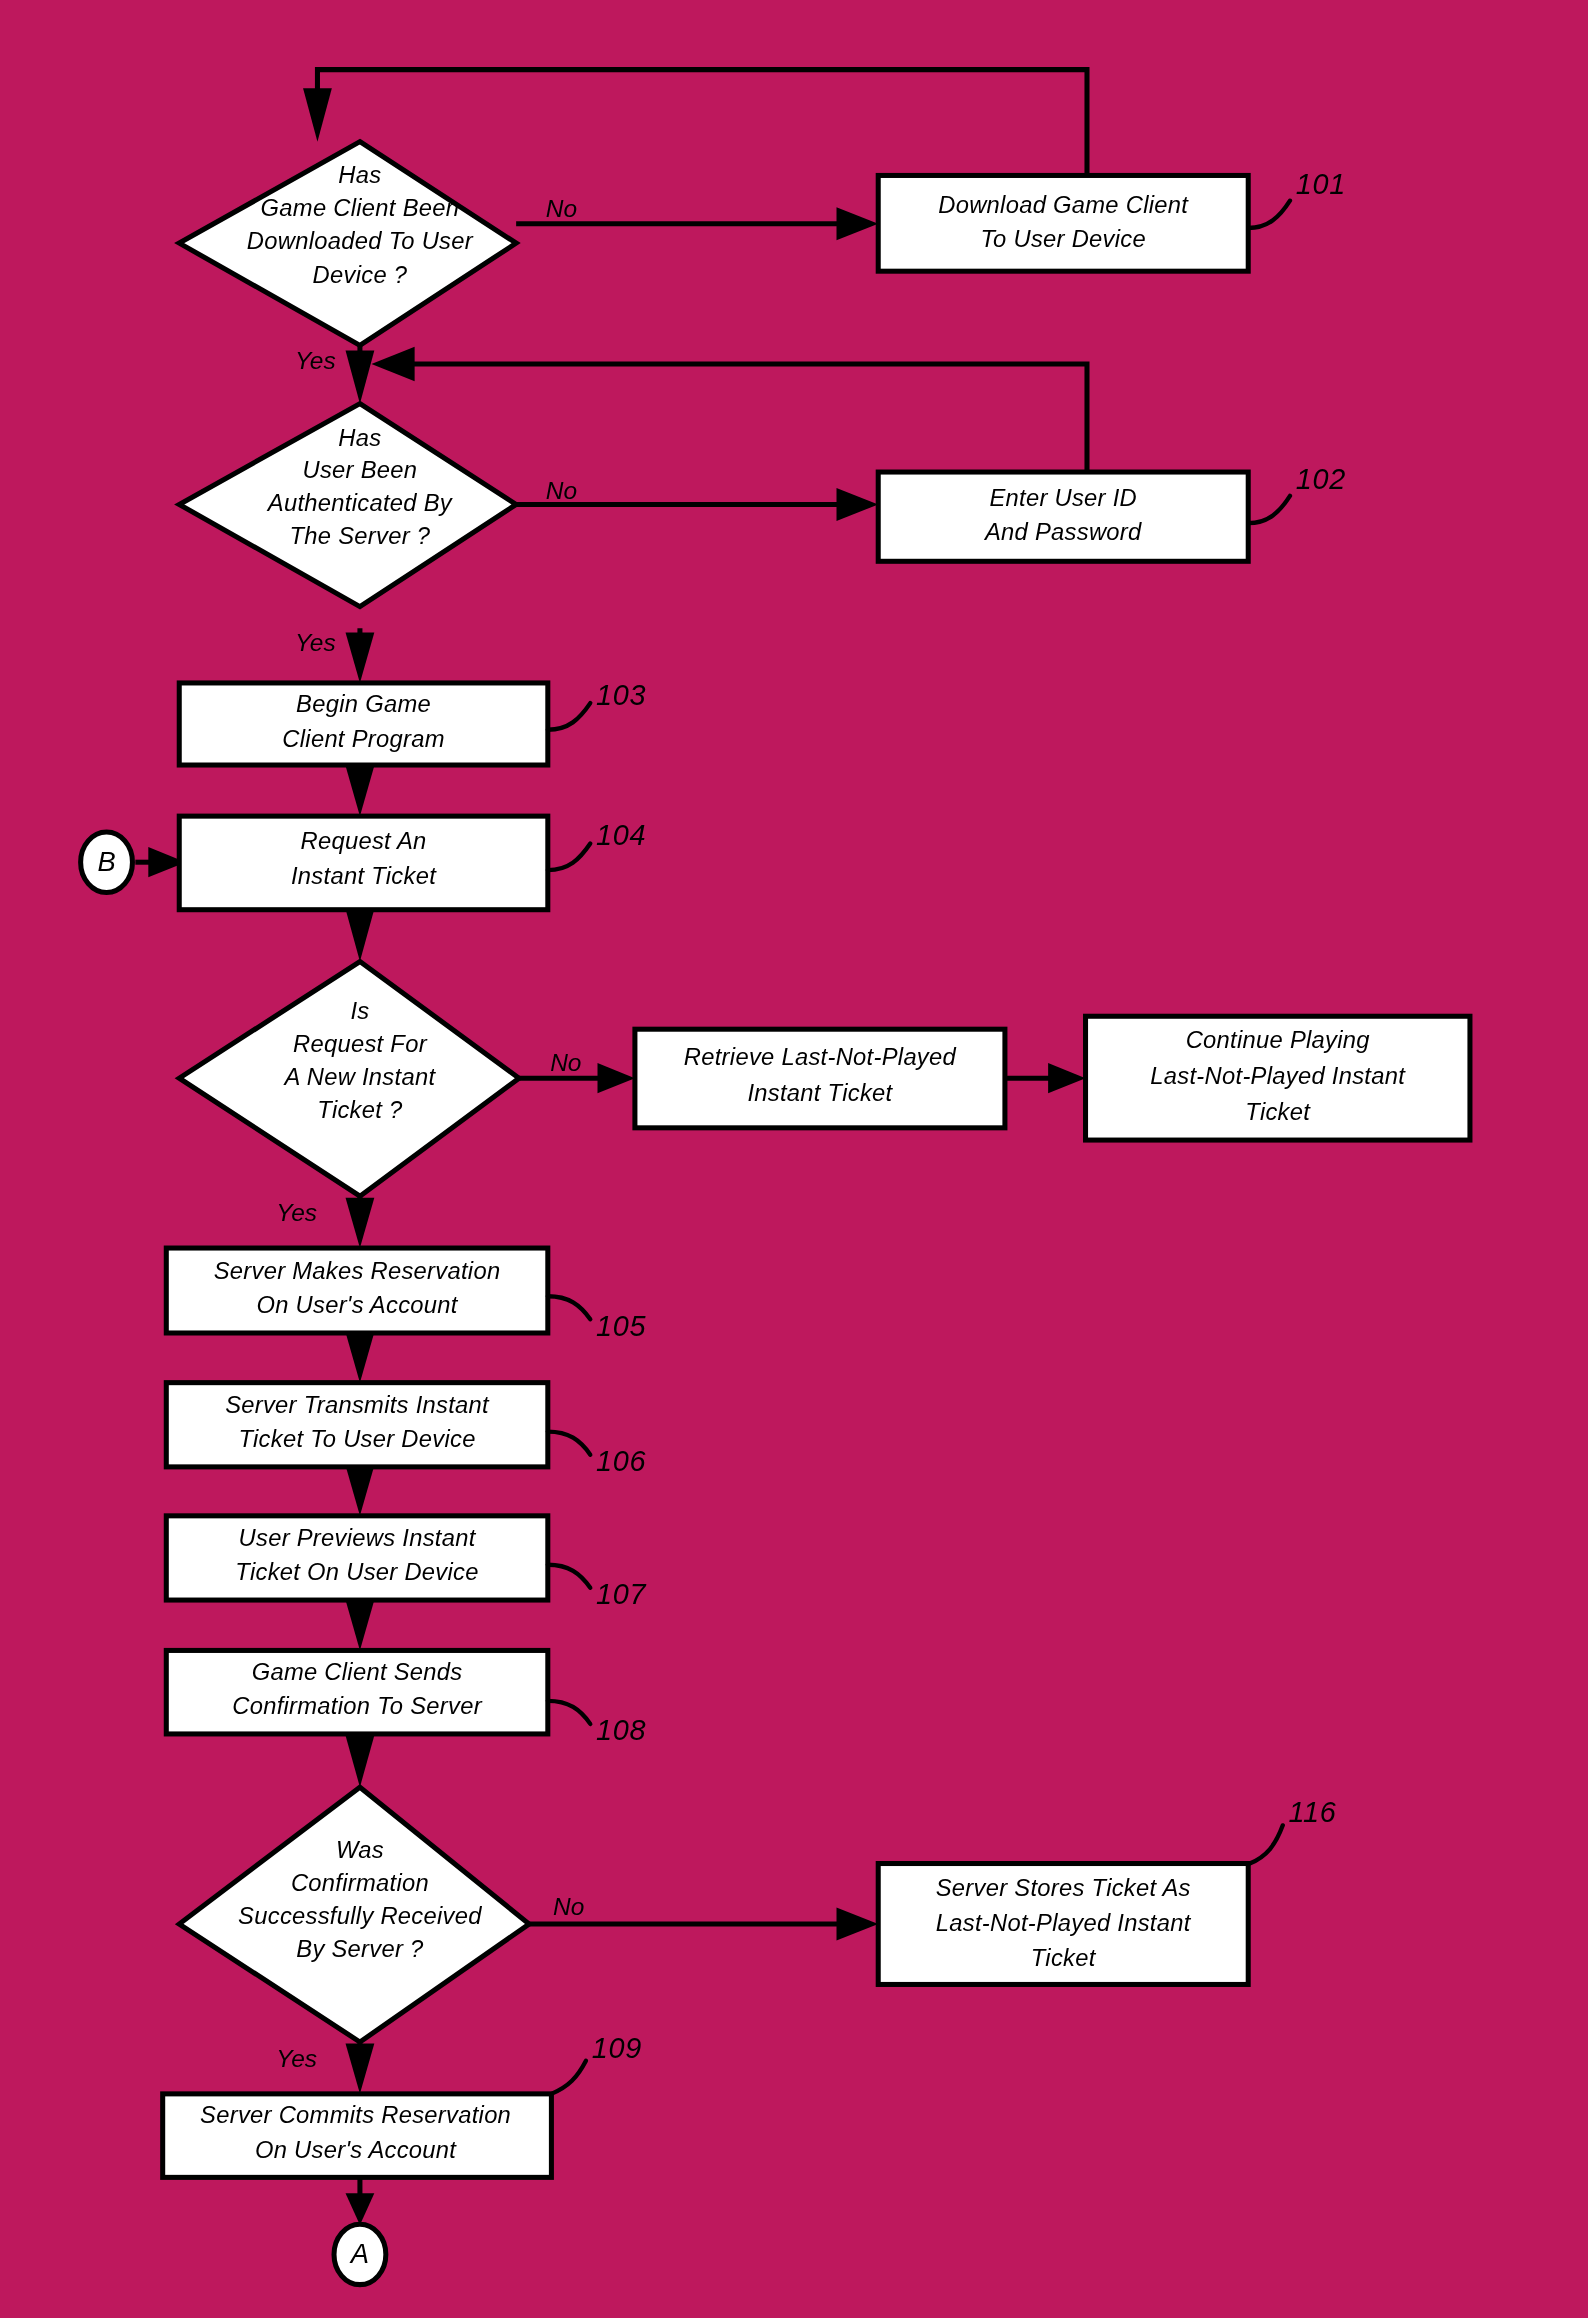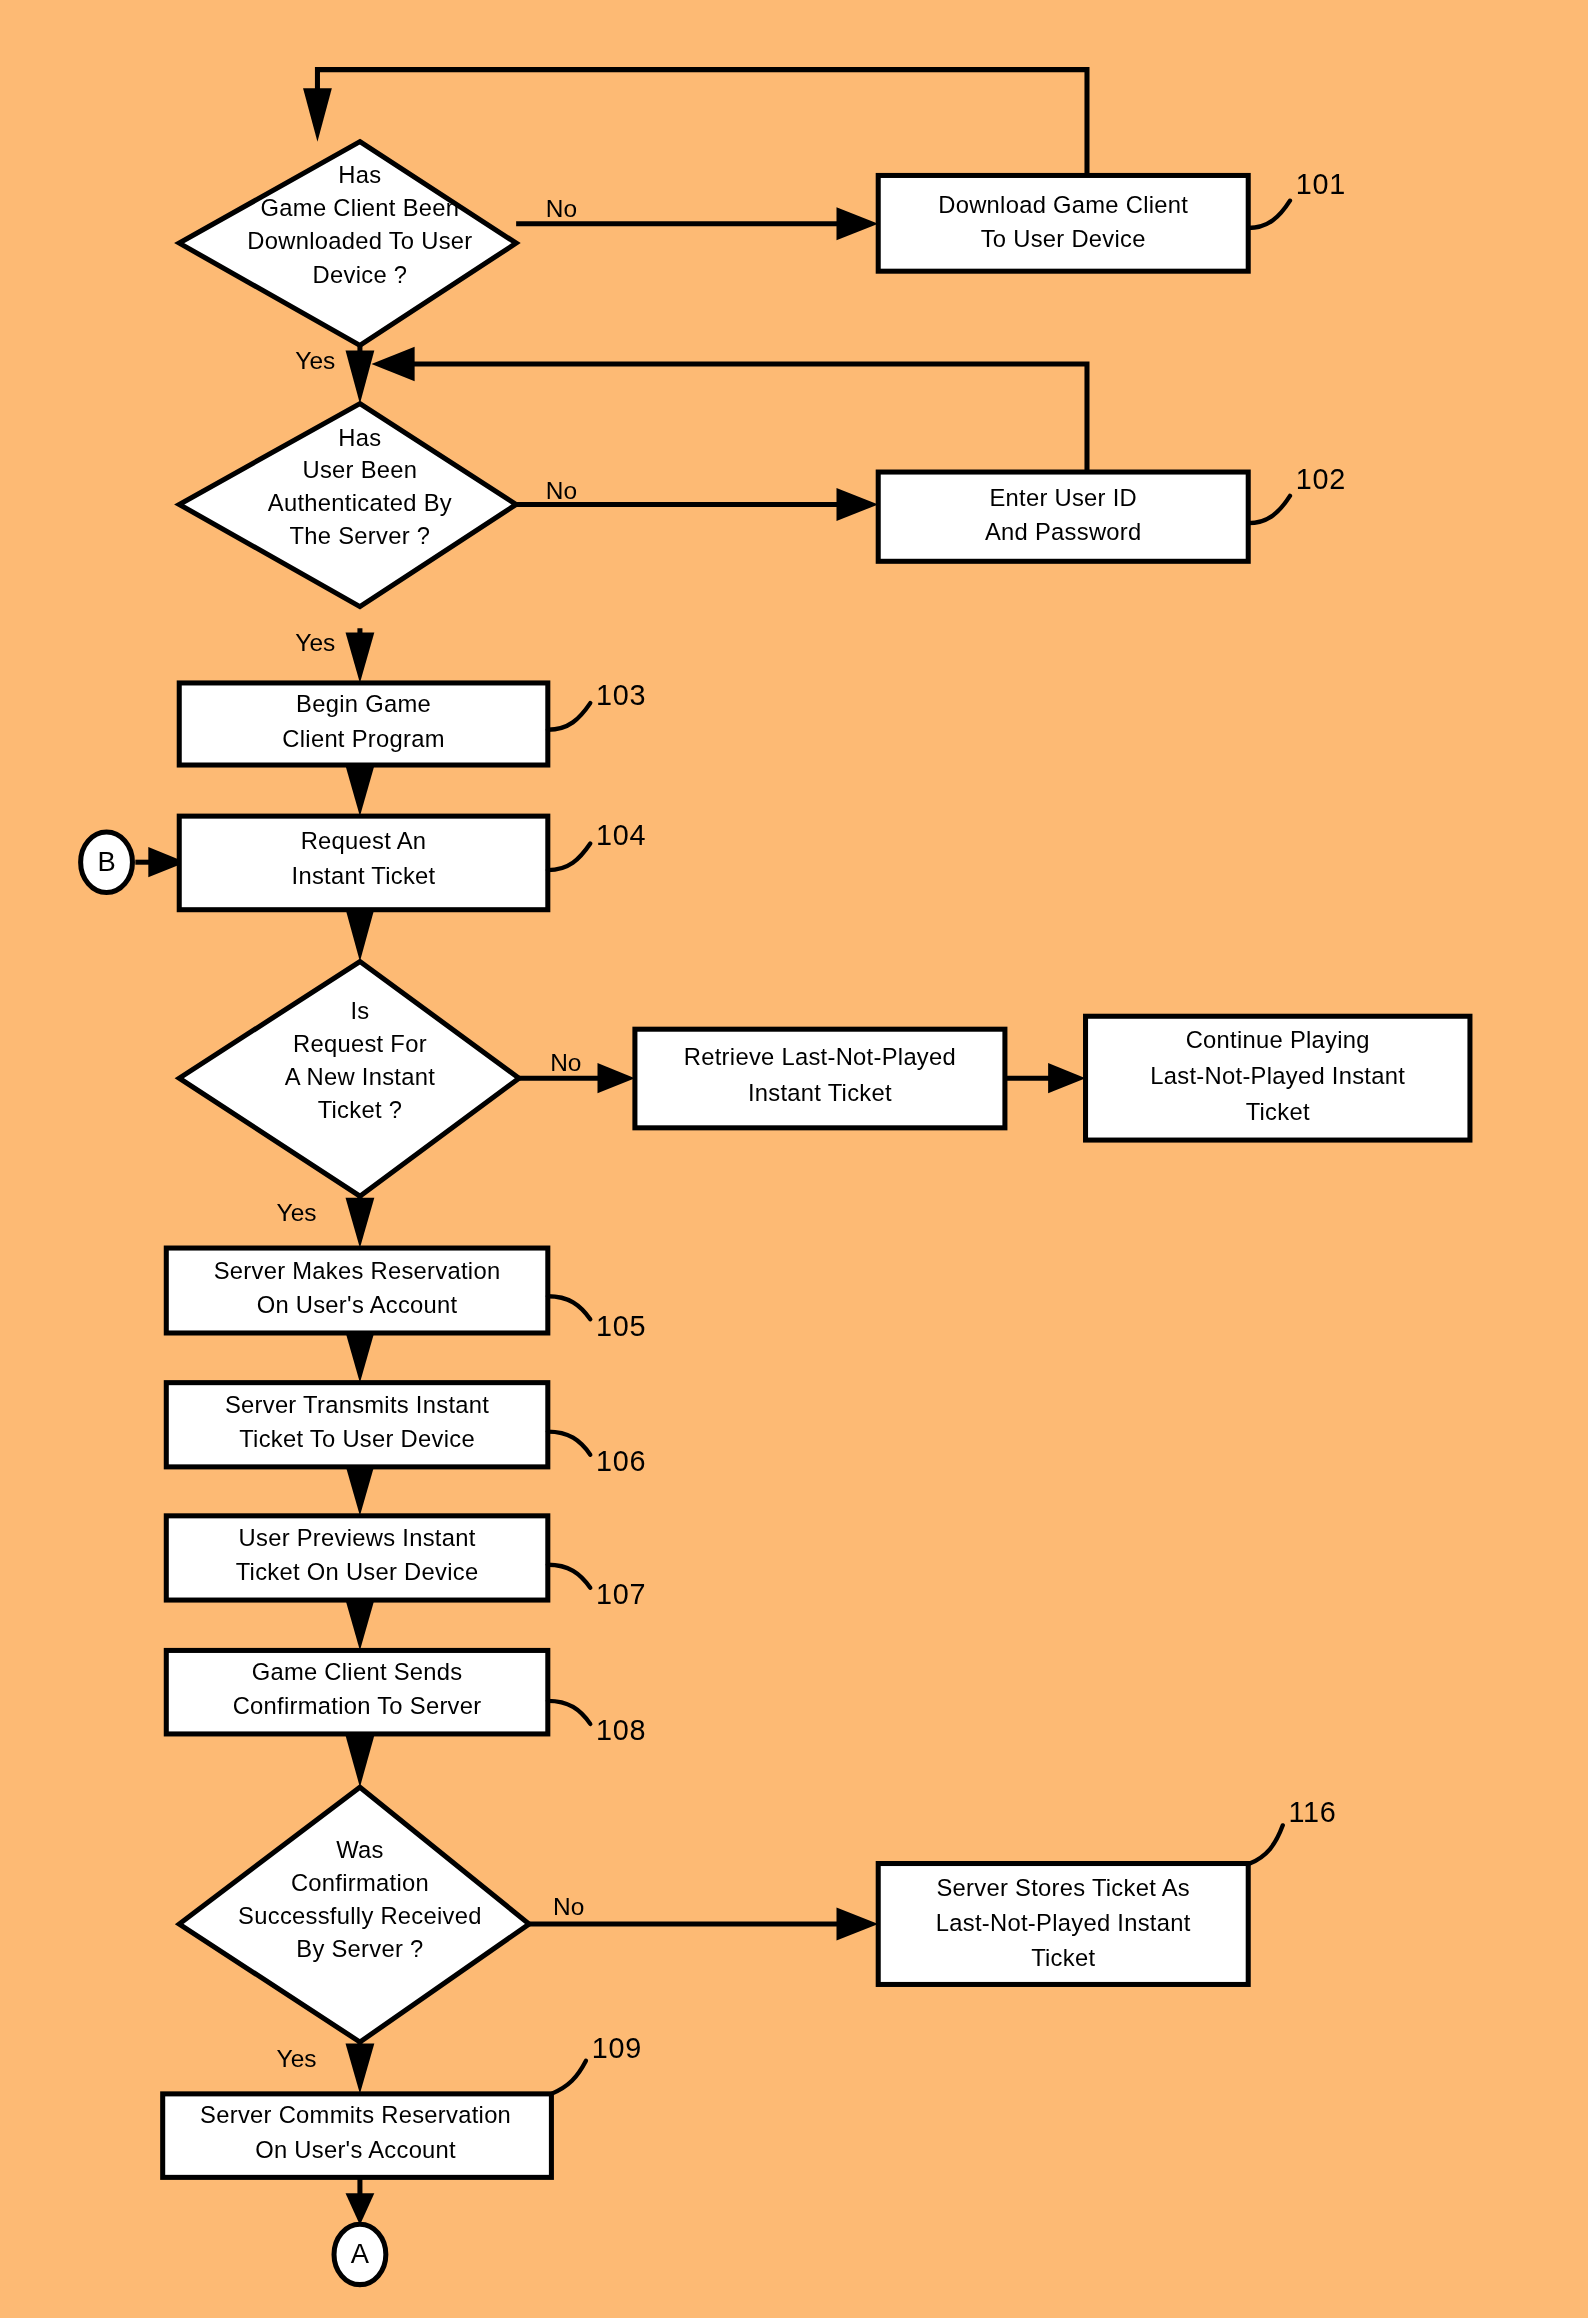"Has" #sheet { background: #fdba74 -> #be185d; font-style: none -> italic }
